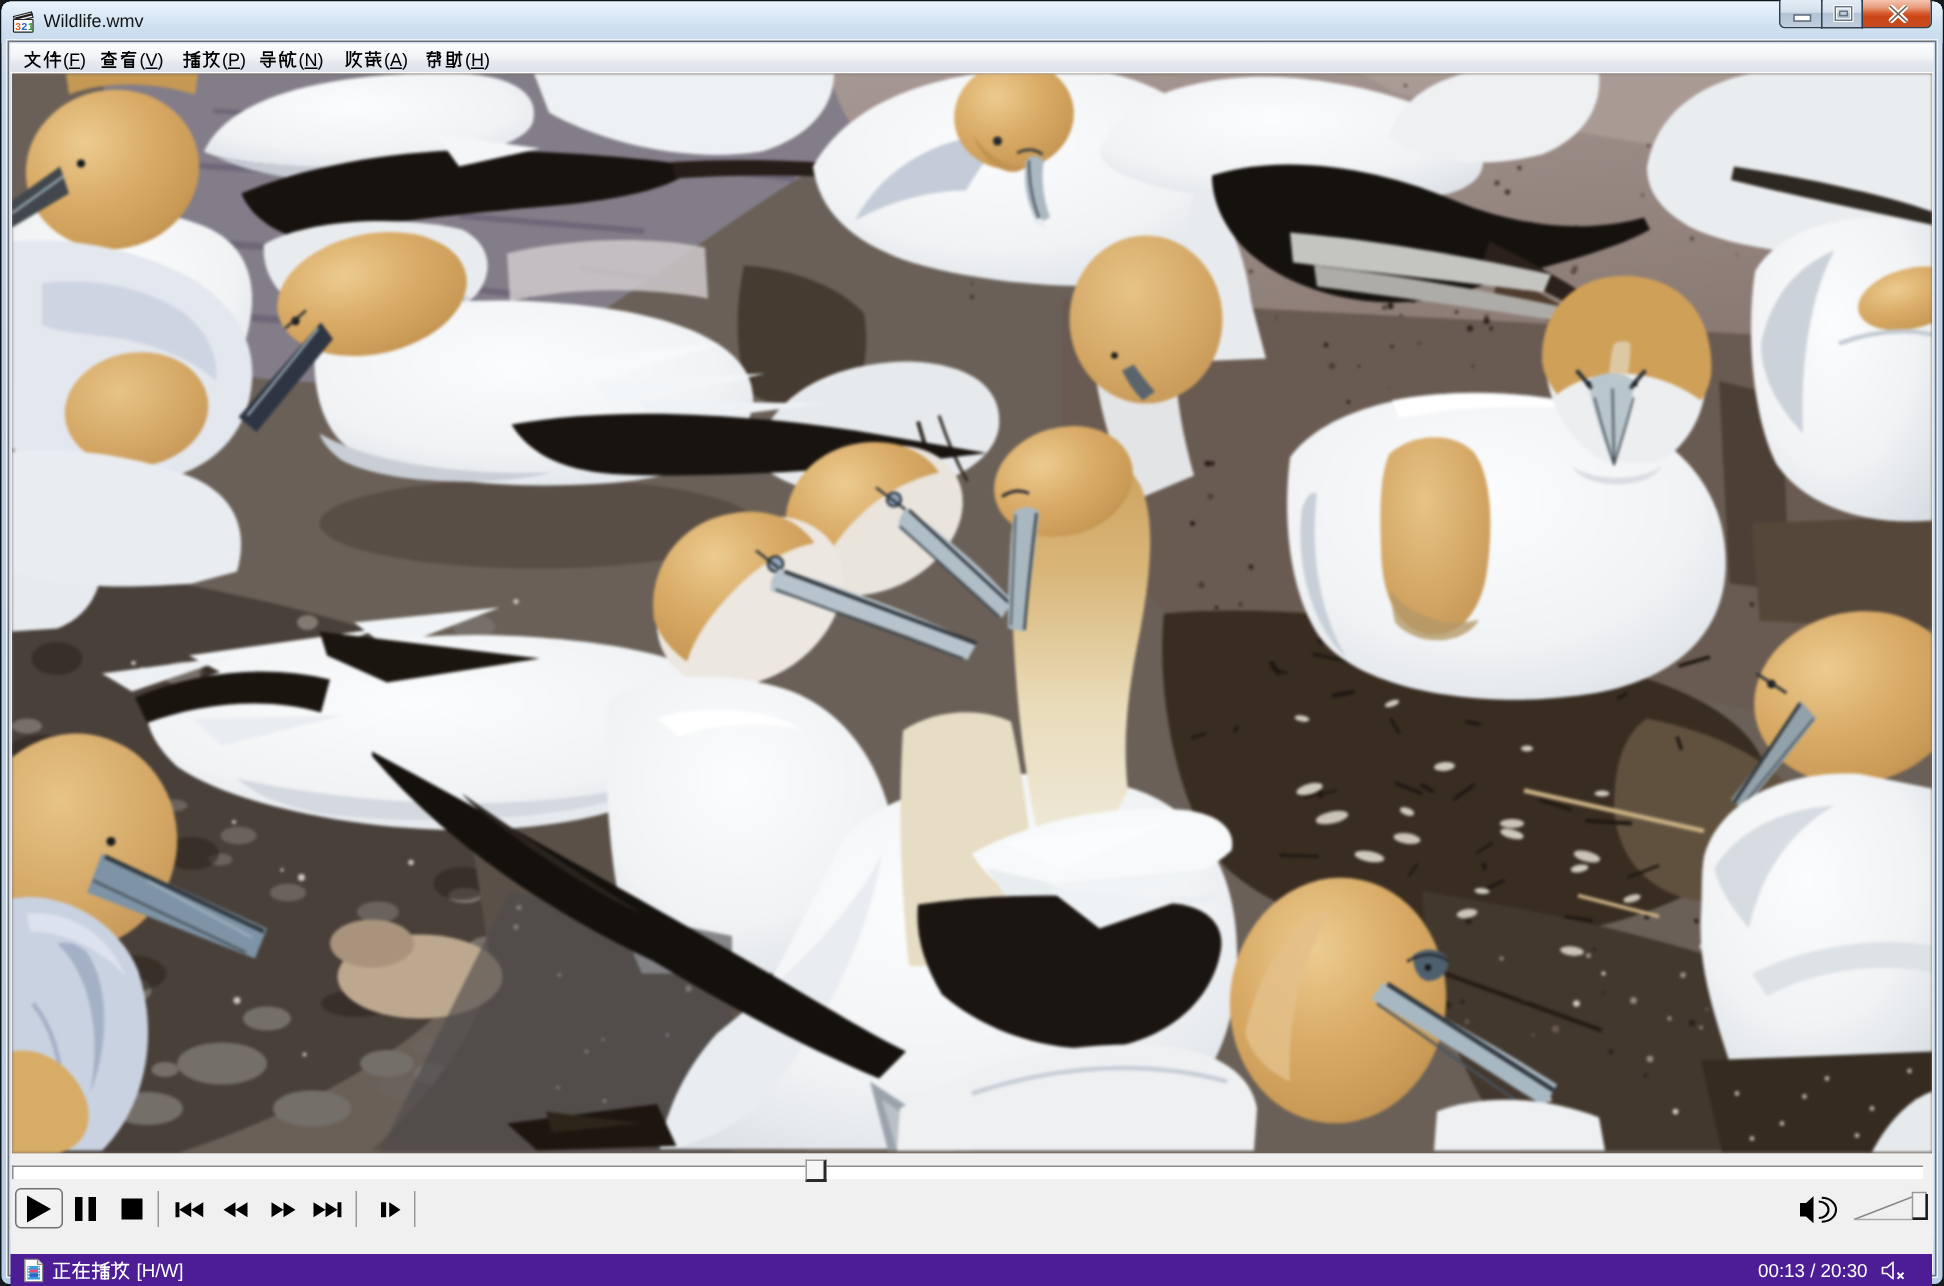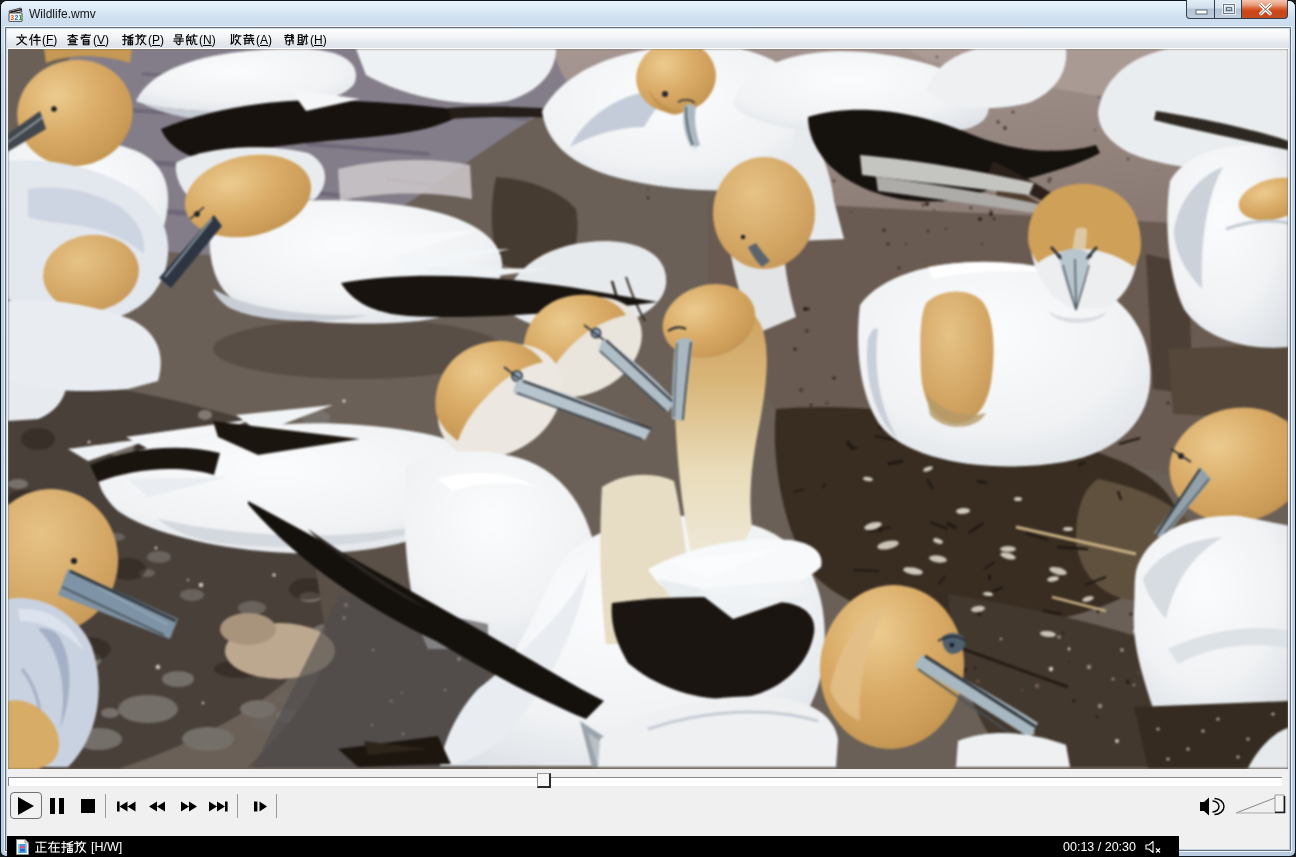"[H/W]" #statusbar { background: #000000 -> #4c1d95; width: 1172px -> 1281px }
